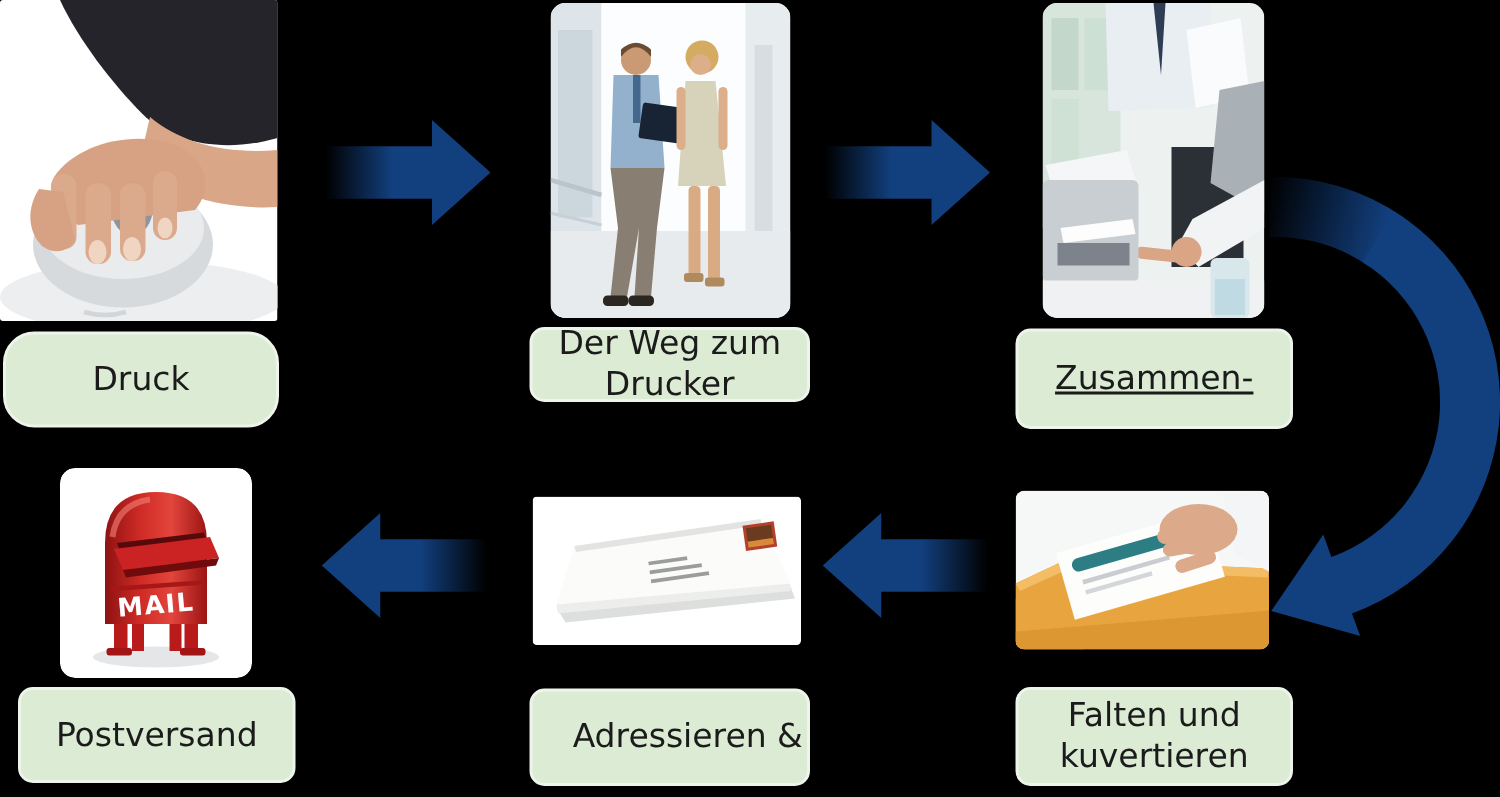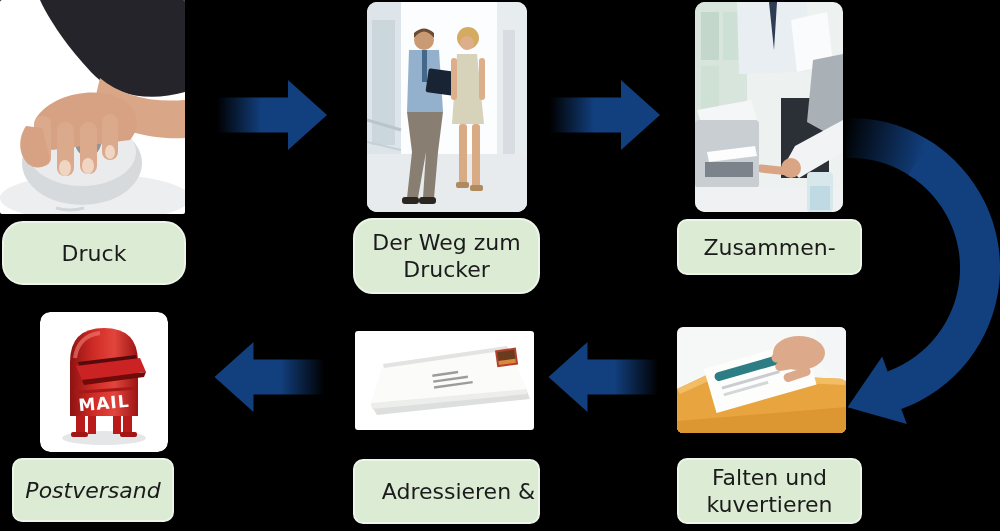"Der Weg zum" #lb-weg { border-radius: 20px -> none; height: 76px -> 50px }
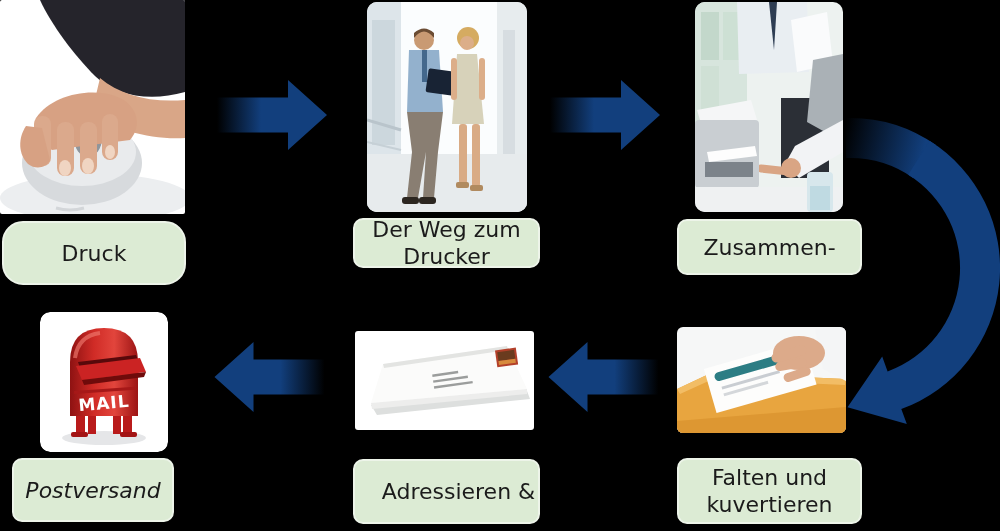"Zusammen-" #lb-zusammen { height: 56px -> 67px; text-decoration: none -> underline }
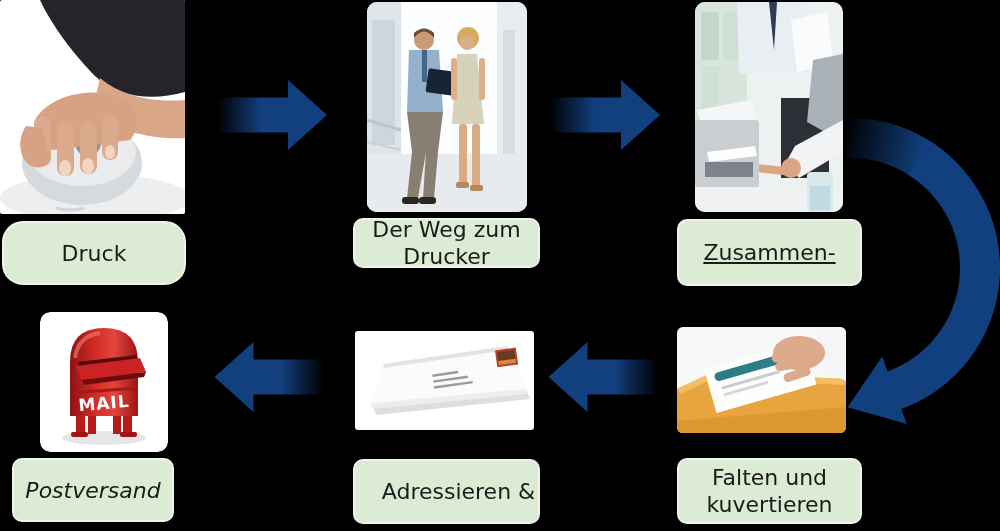"Postversand" #lb-post { font-style: italic -> none; width: 162px -> 185px }
